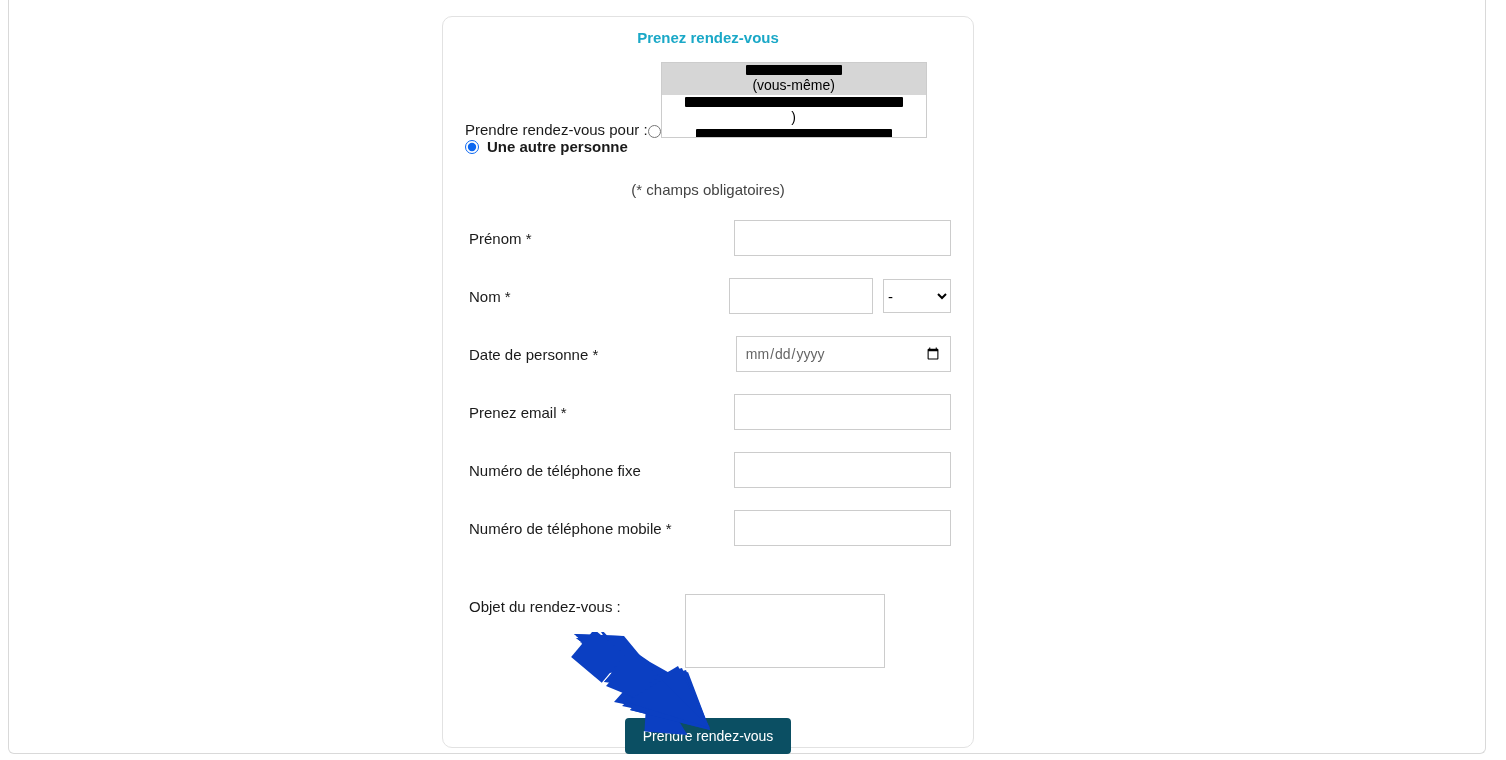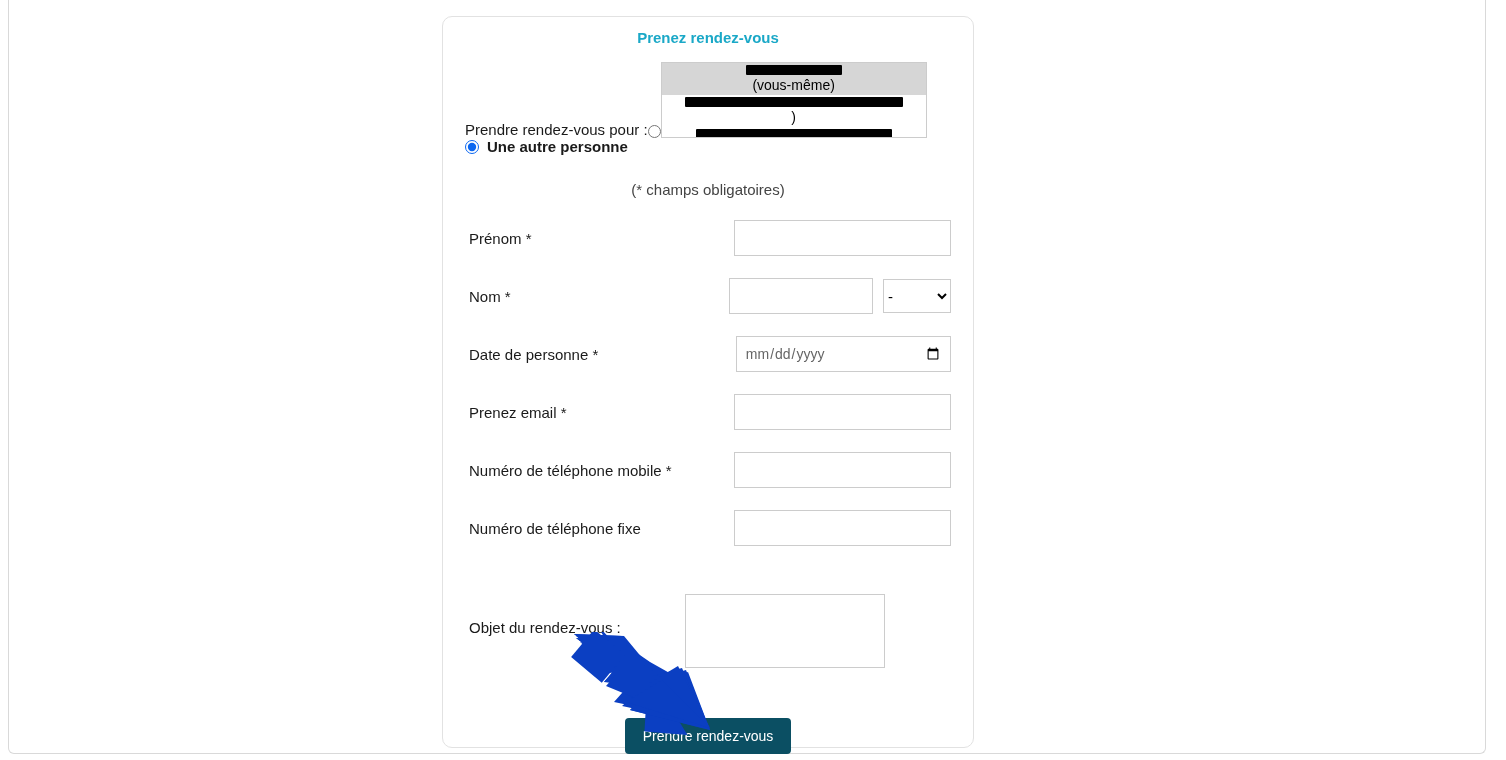"Numéro de téléphone mobile *" div.field { order: before "Numéro de téléphone fixe" -> after "Numéro de téléphone fixe" }
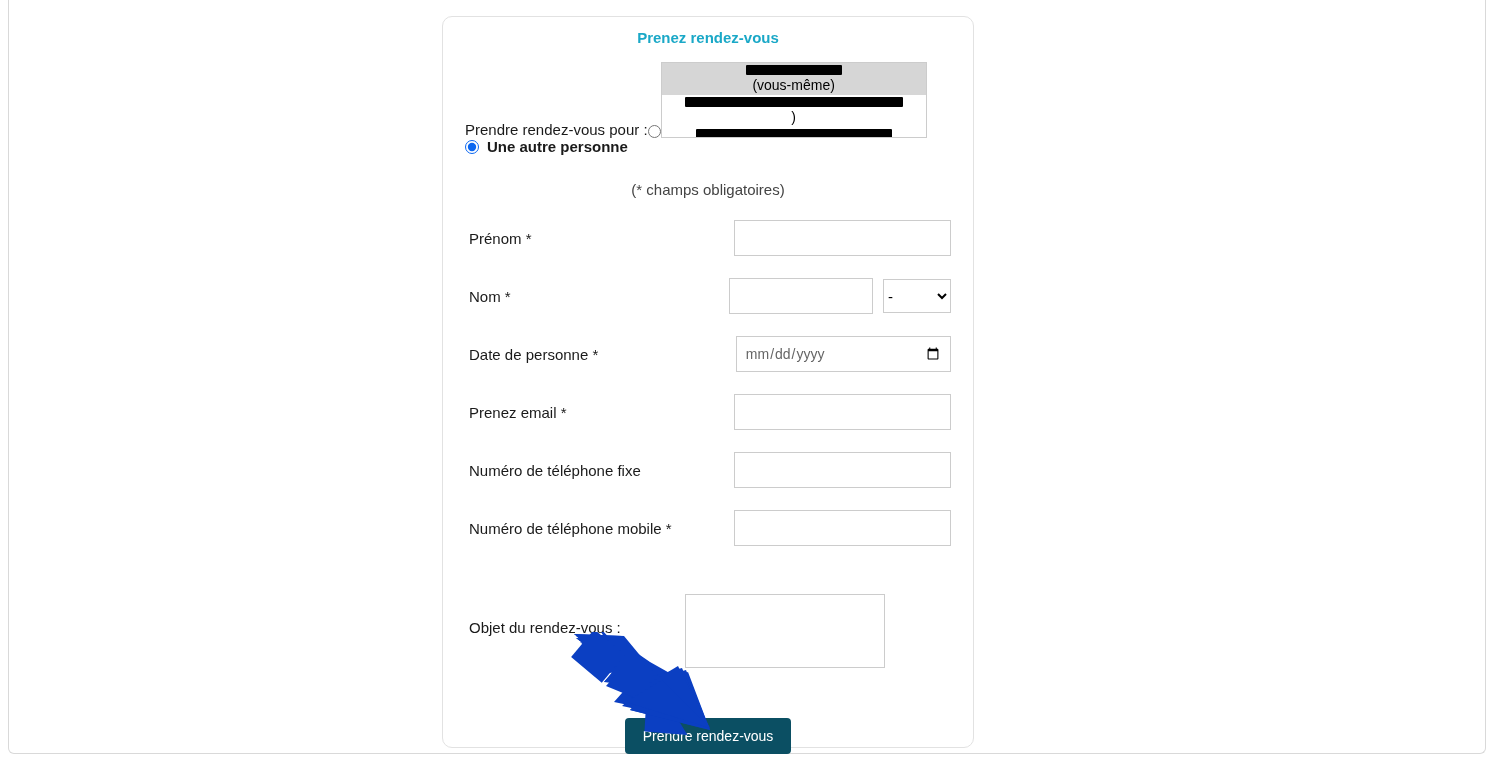"Objet du rendez-vous :" .field-objet .field-label { margin-top: 21px -> none }
